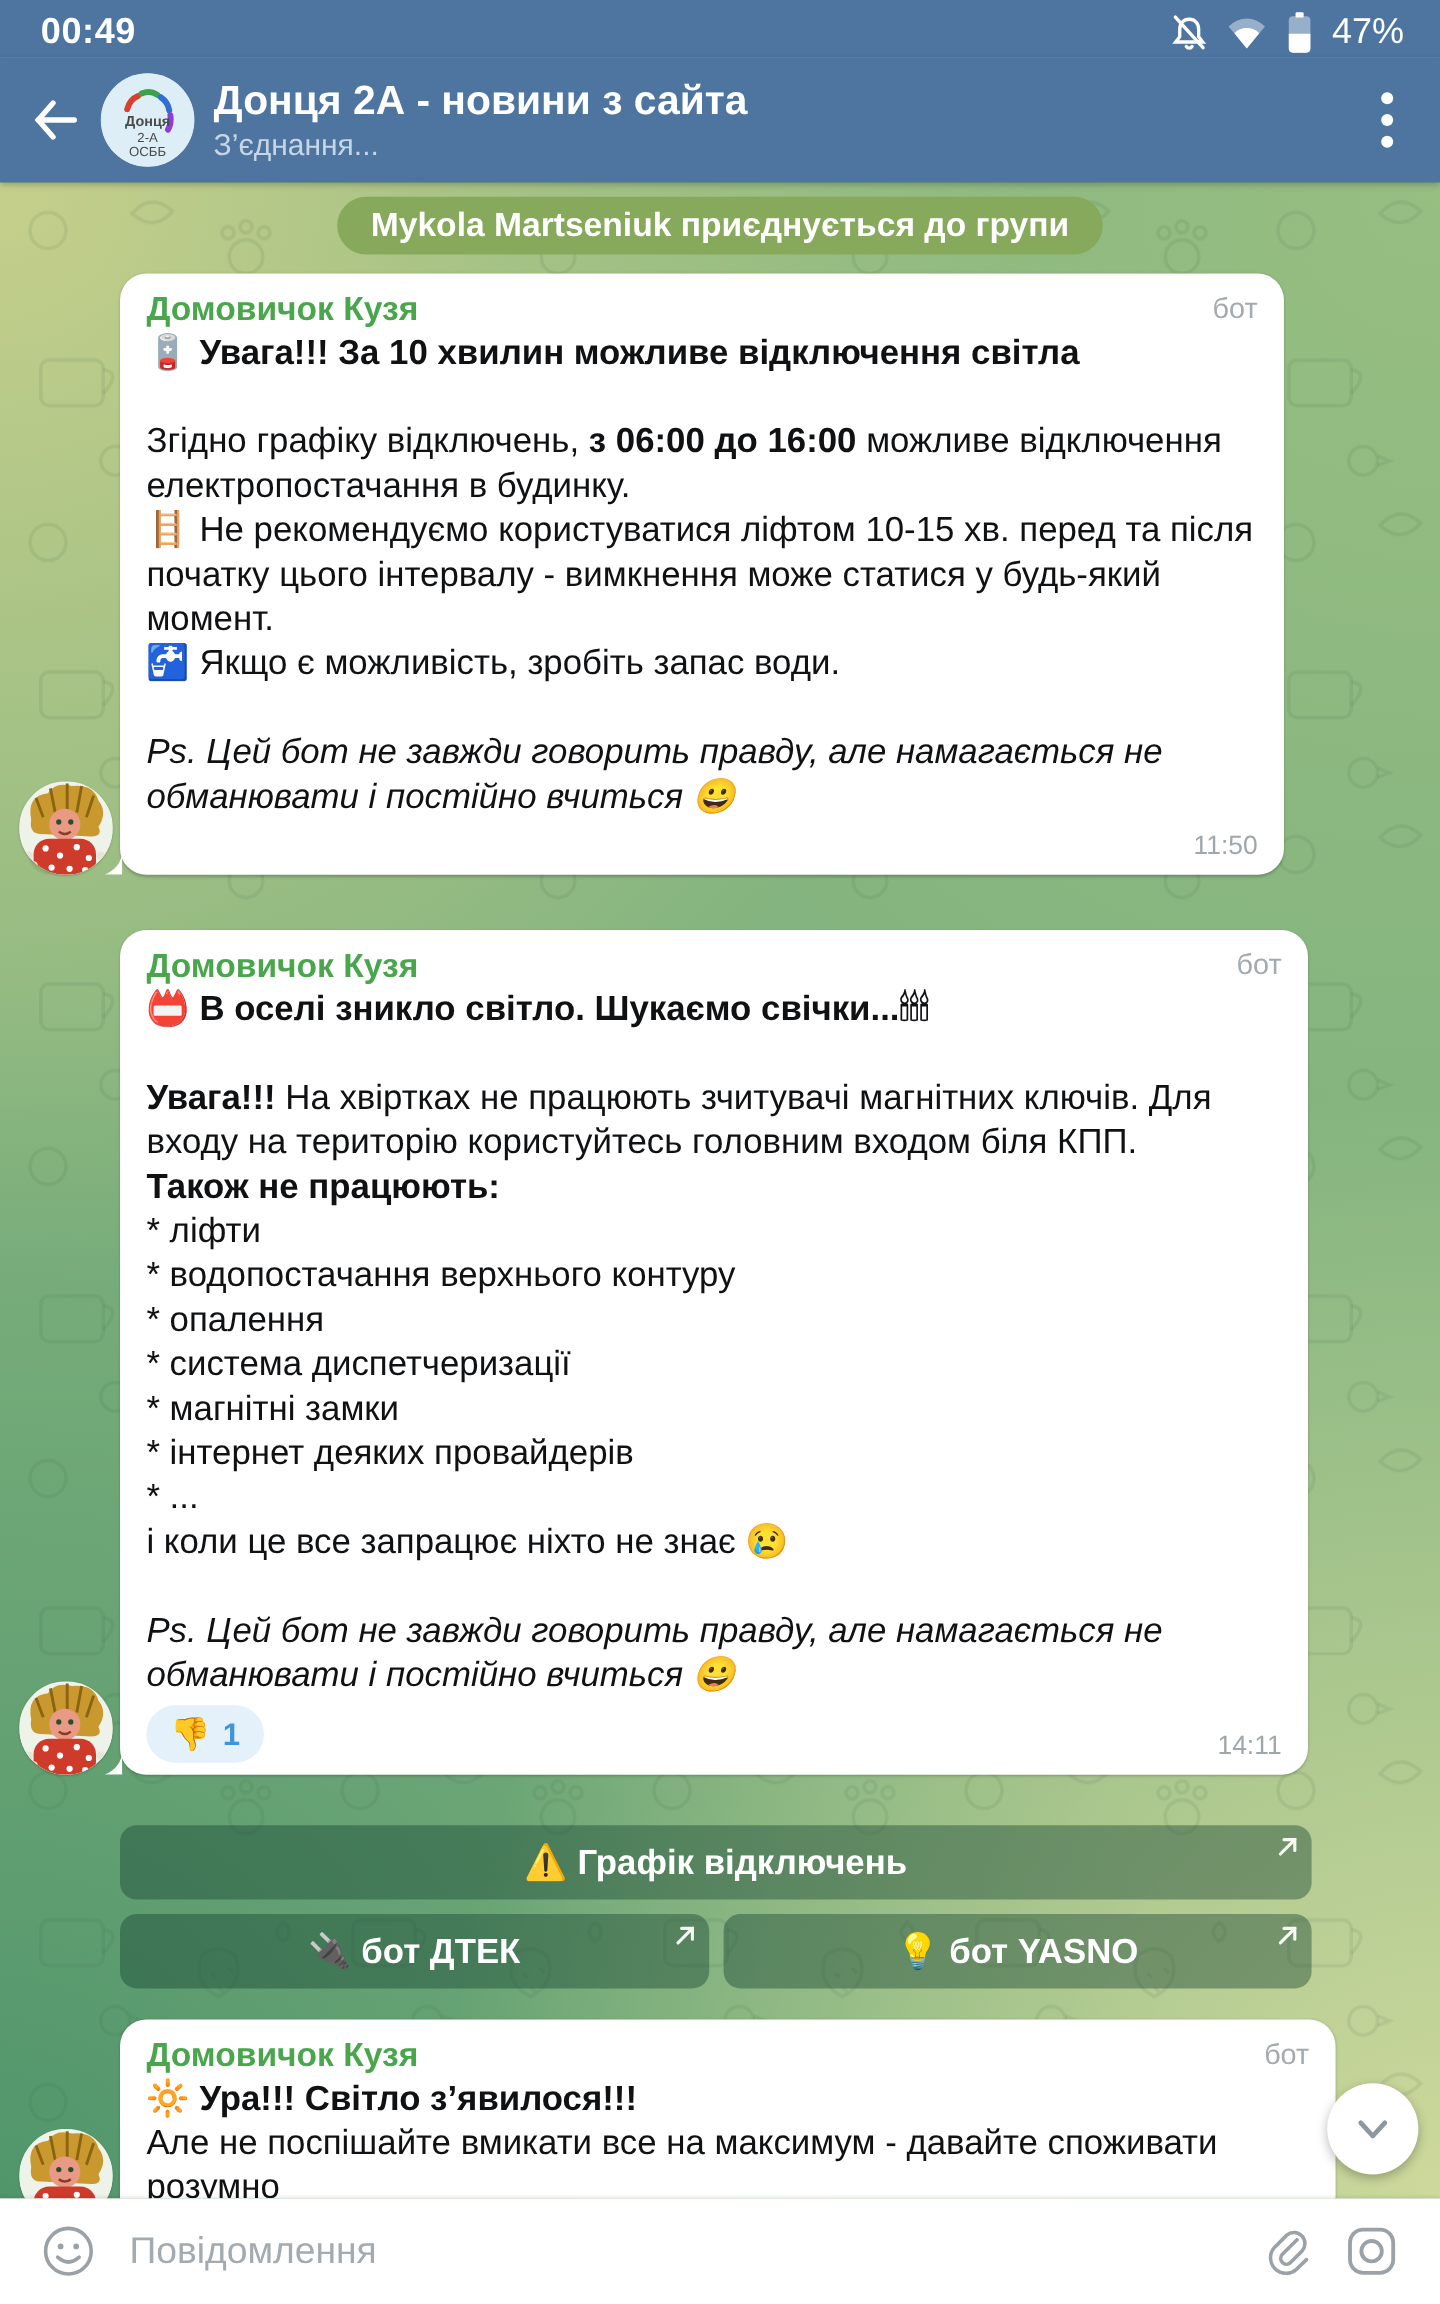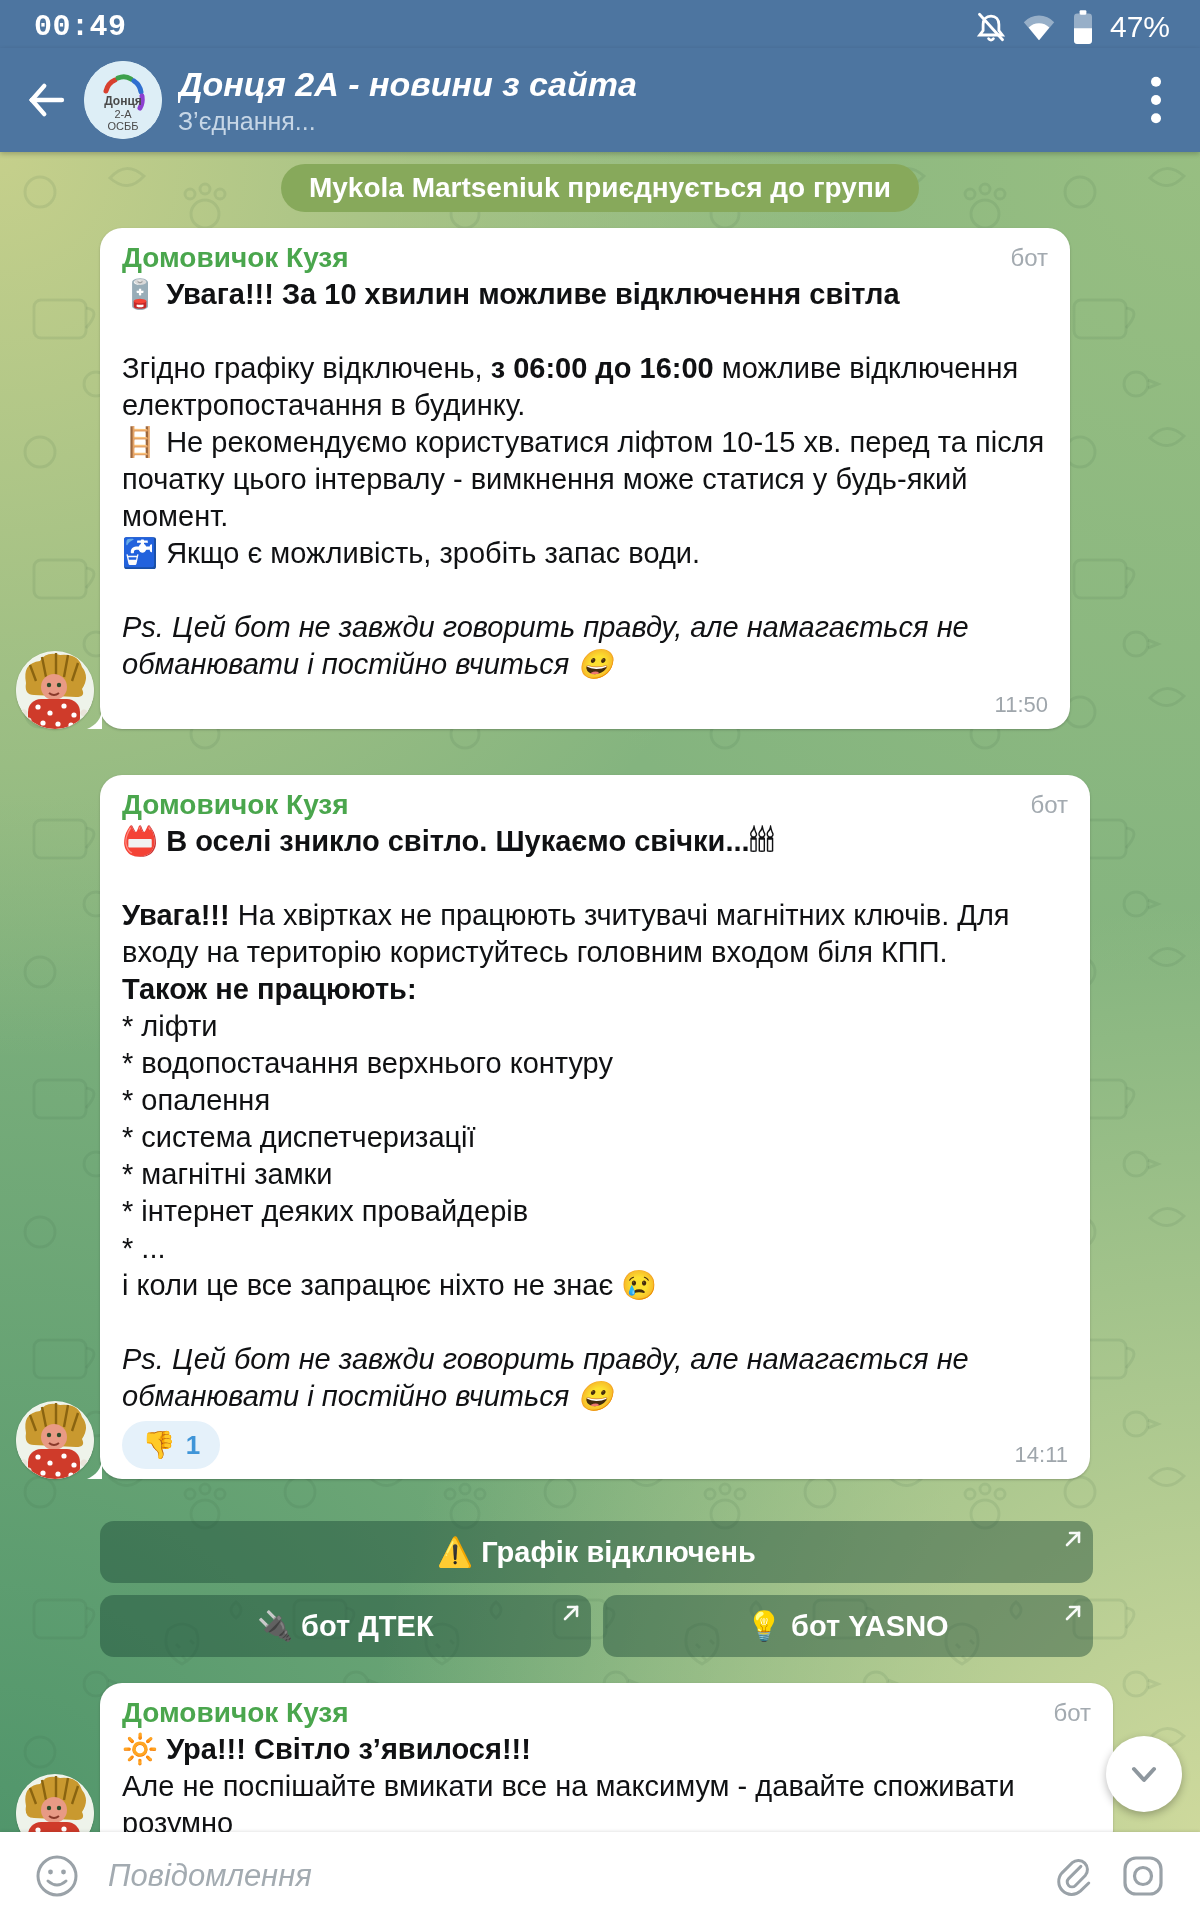"00:49" .statusbar .sb-time { font-family: Liberation Mono, monospace -> none }
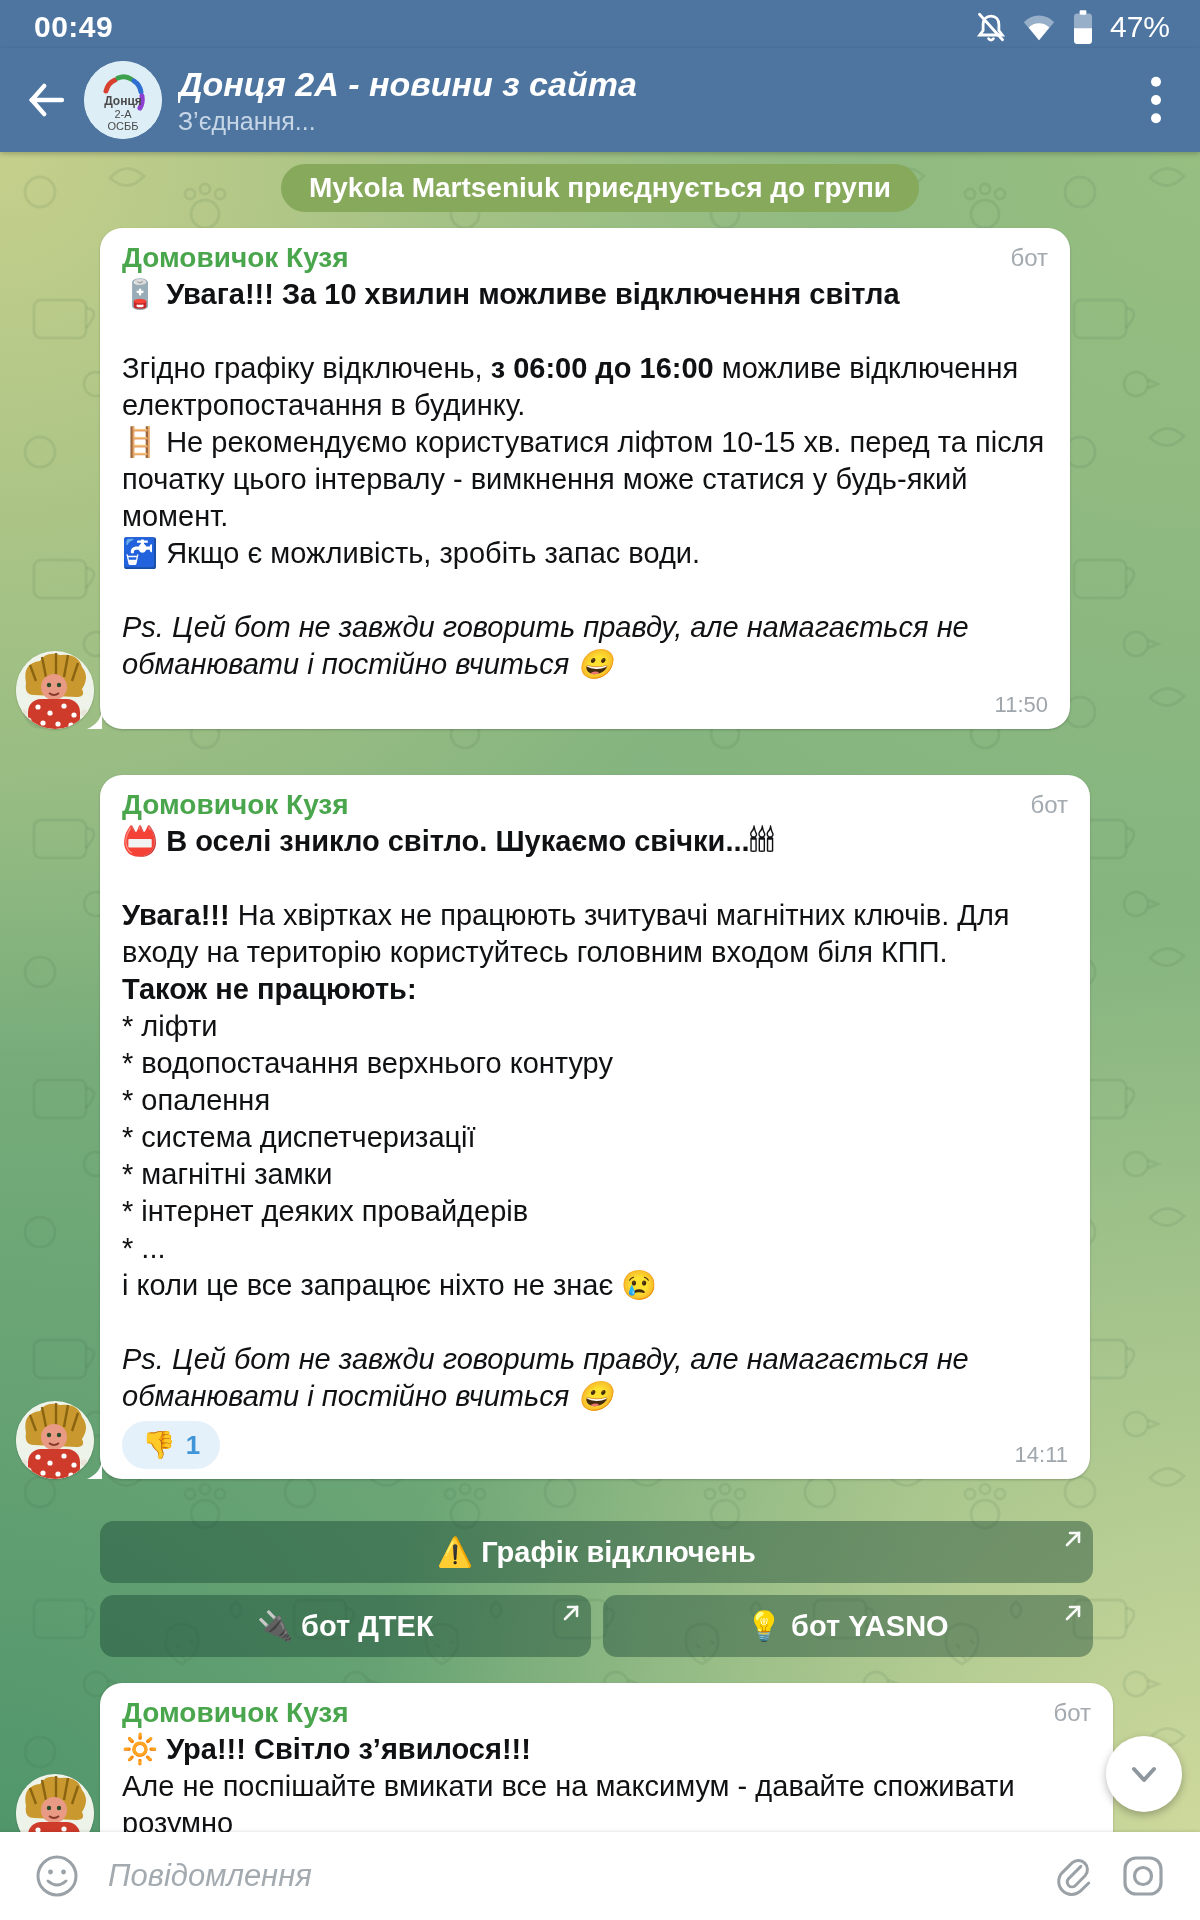"Донця 2А - новини з" .htitle { font-style: italic -> none }
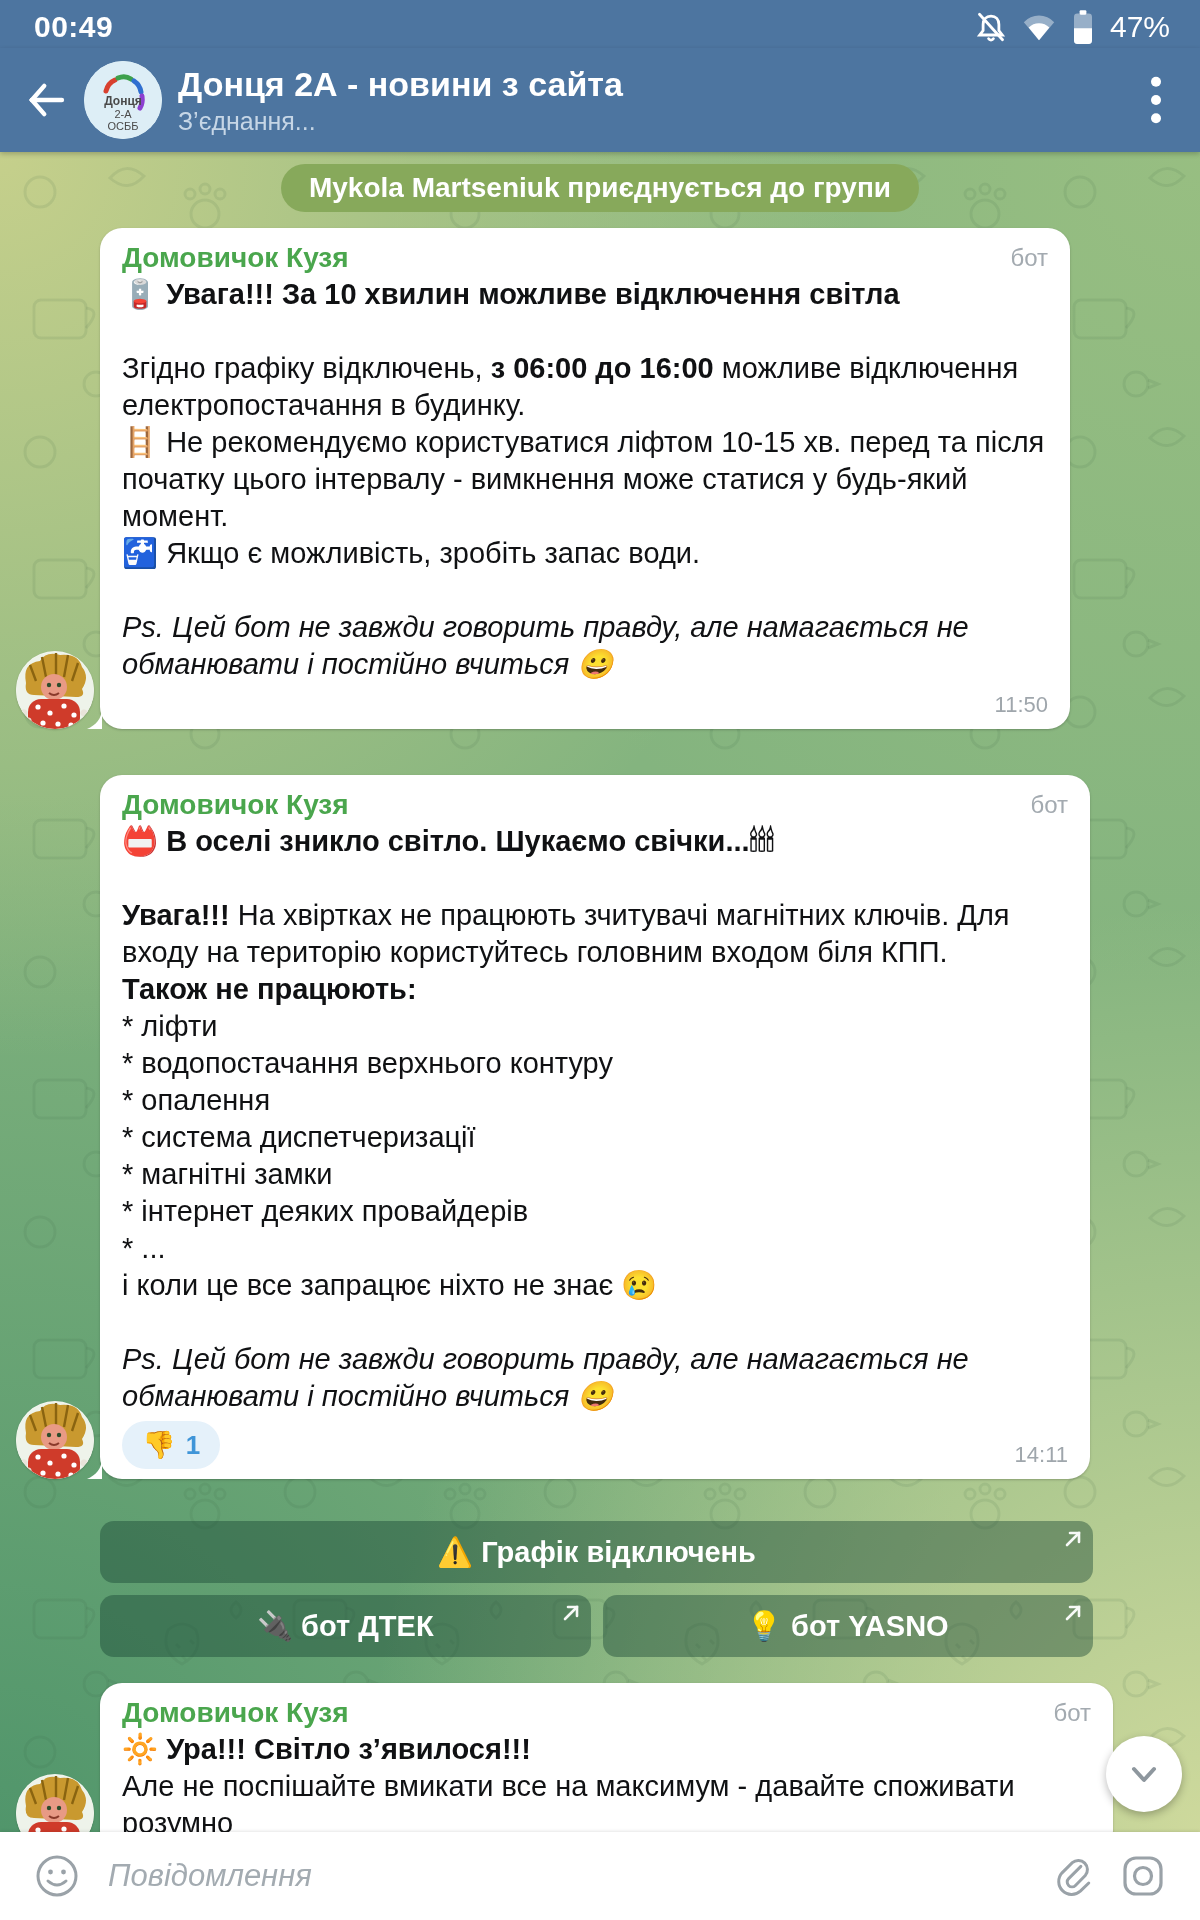"Повідомлення" .composer input { font-style: italic -> none }
